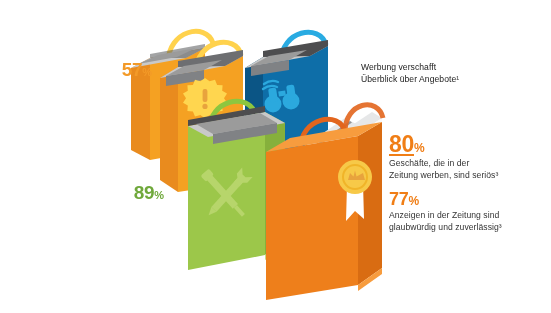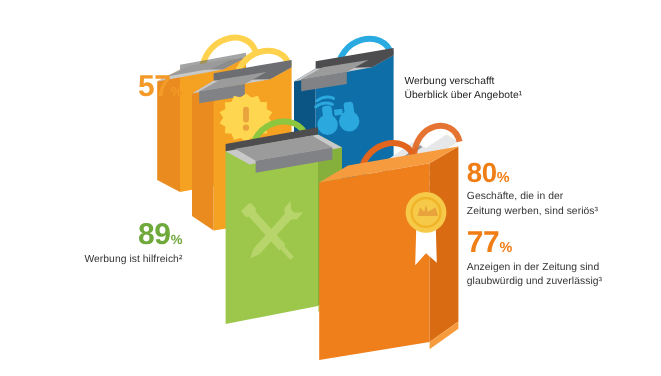"57" .stat .pct .num { font-size: 25px -> 19px }
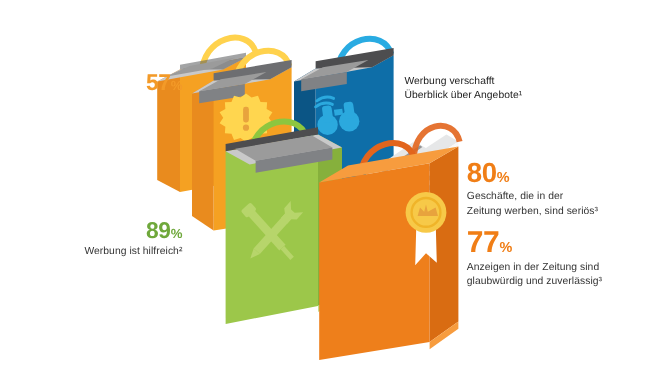"Werbung verschafft" #stat-59 .desc { margin-left: none -> 24px }
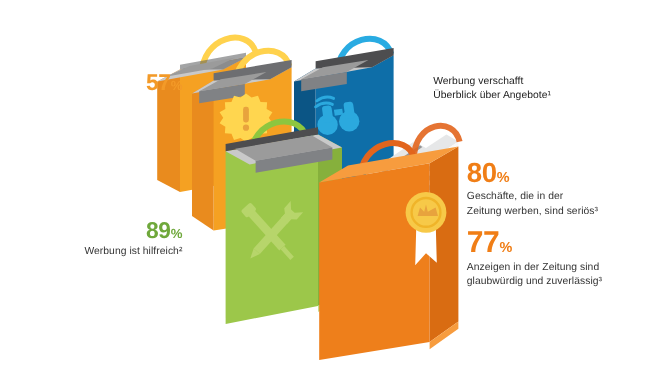"80" #stat-80 .pct .num { text-decoration: none -> underline }
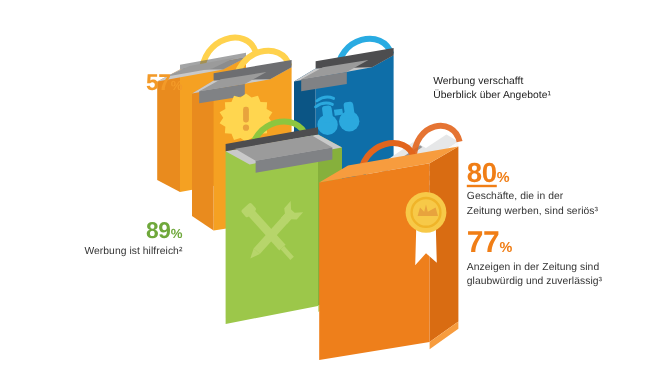"89%" #stat-89 { left: 6px -> 18px }
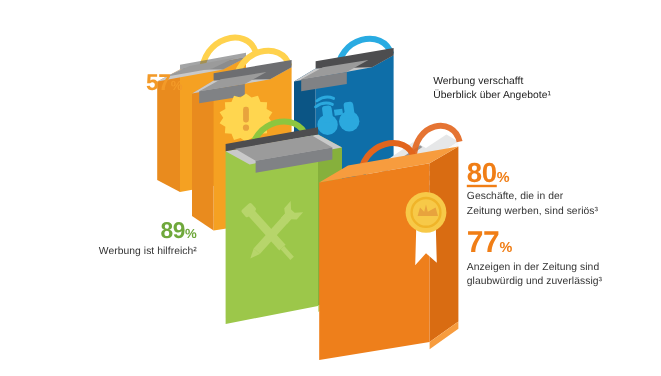"Werbung ist hilfreich²" span.desc { html: <span>Werbung ist hilfreich²</span> -> none }
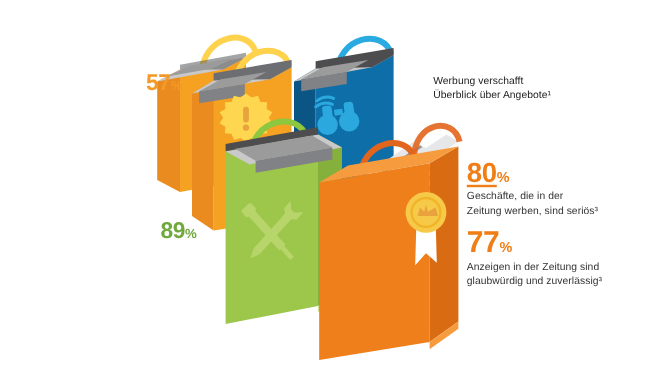"77" #stat-77 .pct .num { font-size: 25px -> 18px }
